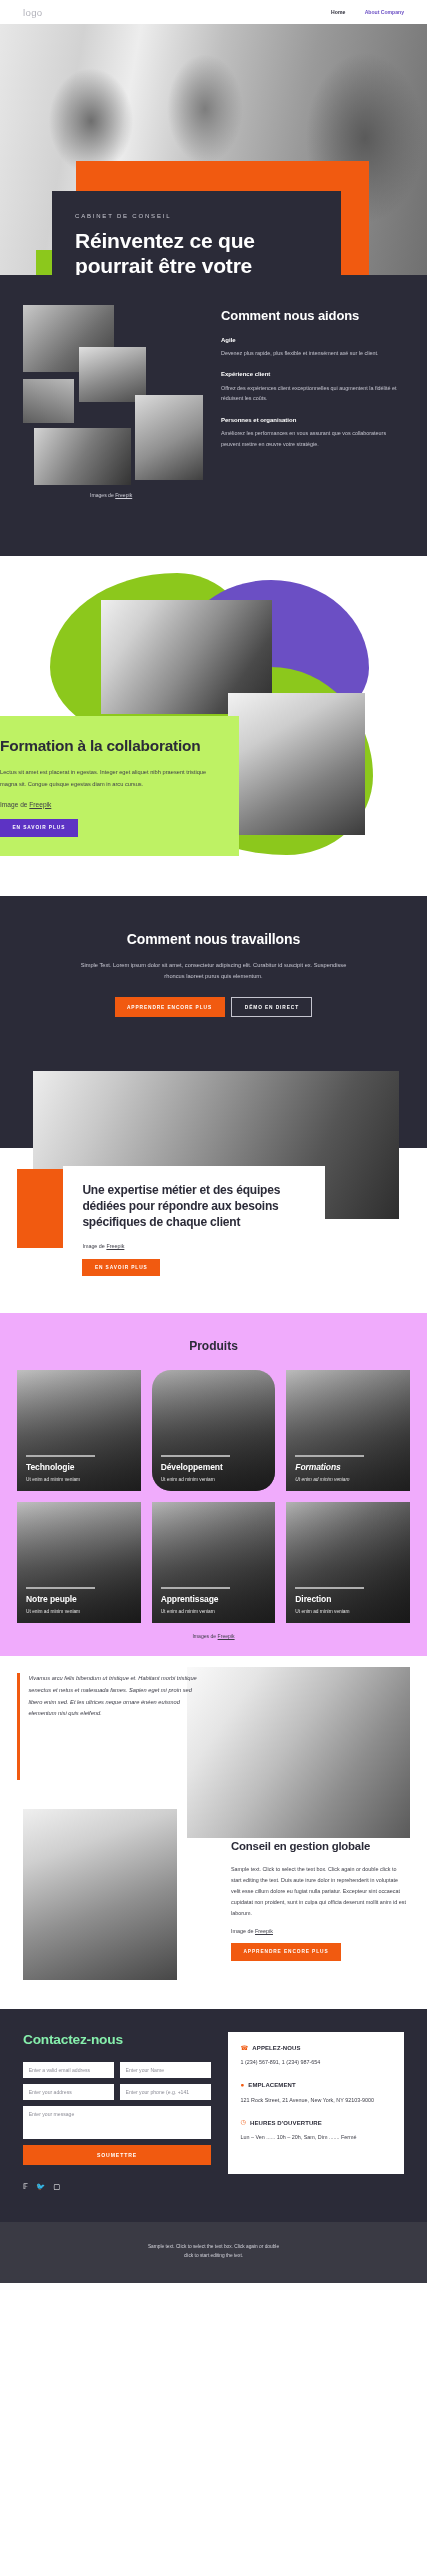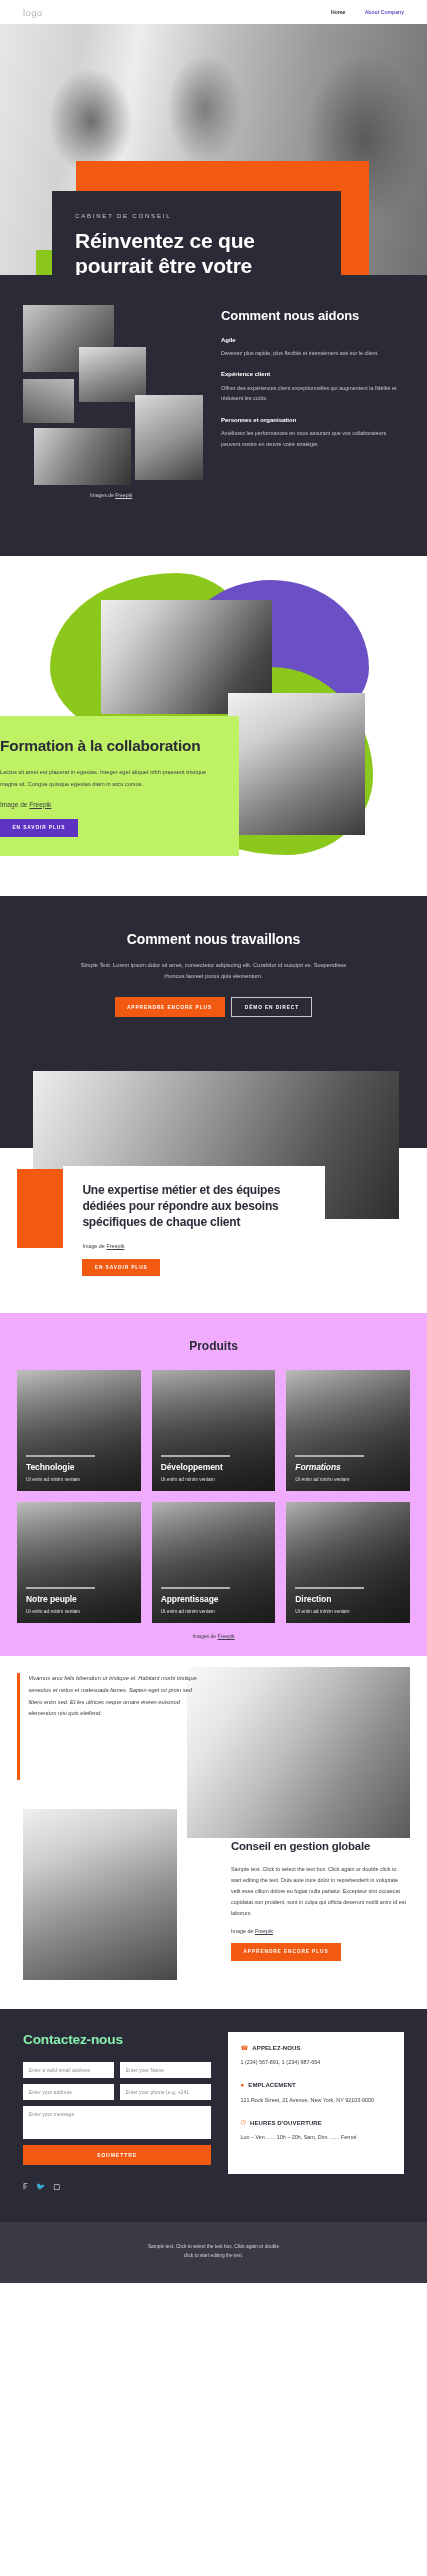"Développement" .prod-card.p2 { border-radius: none -> 19px }
